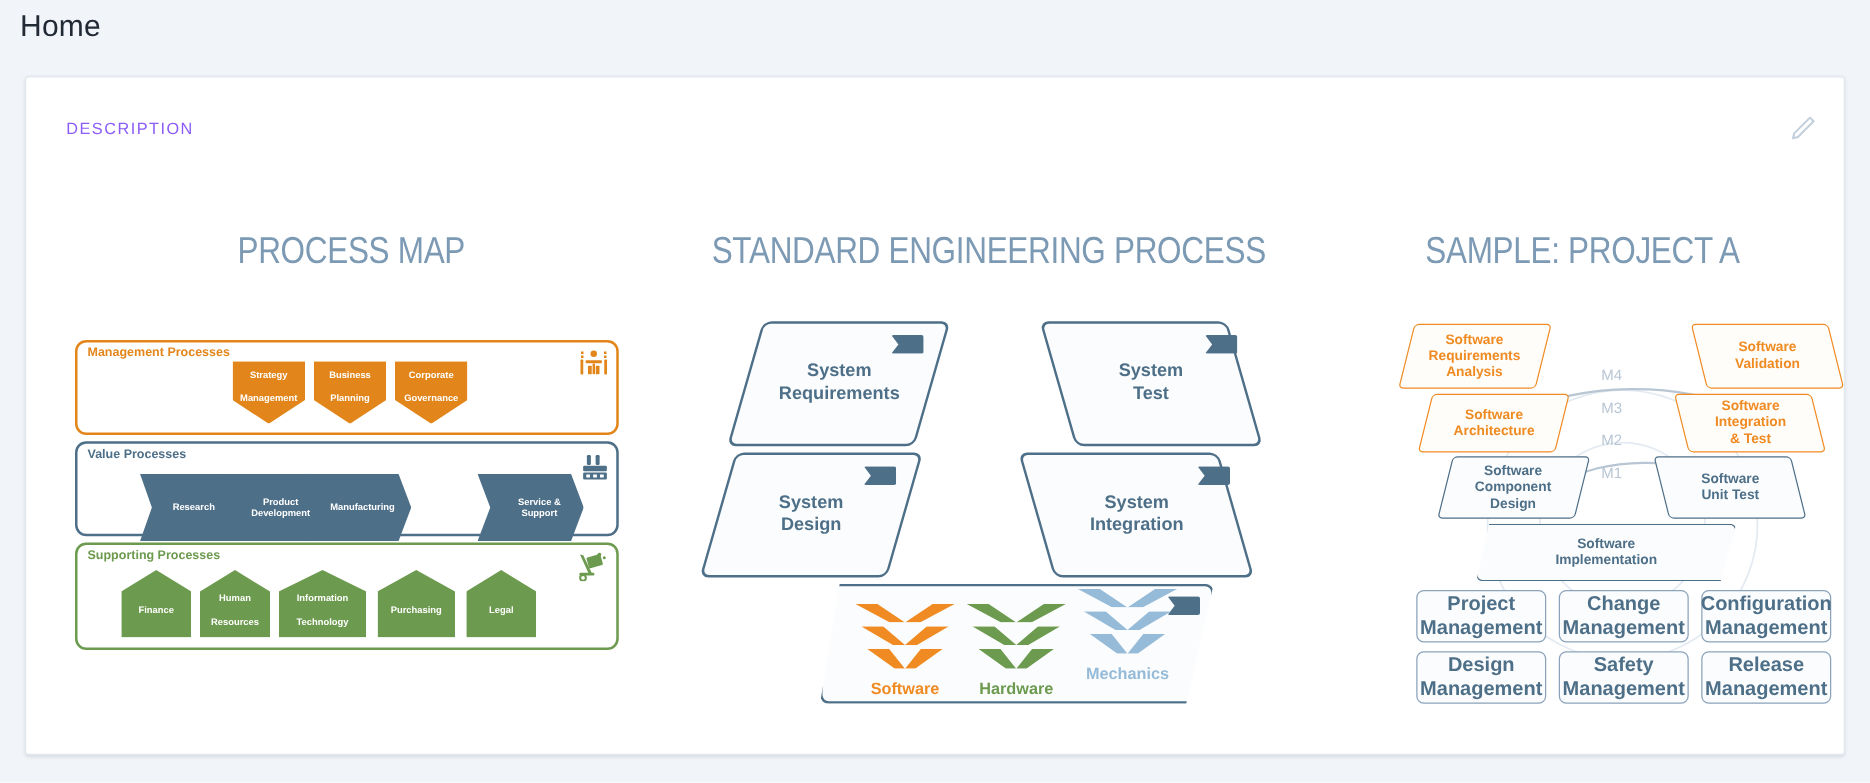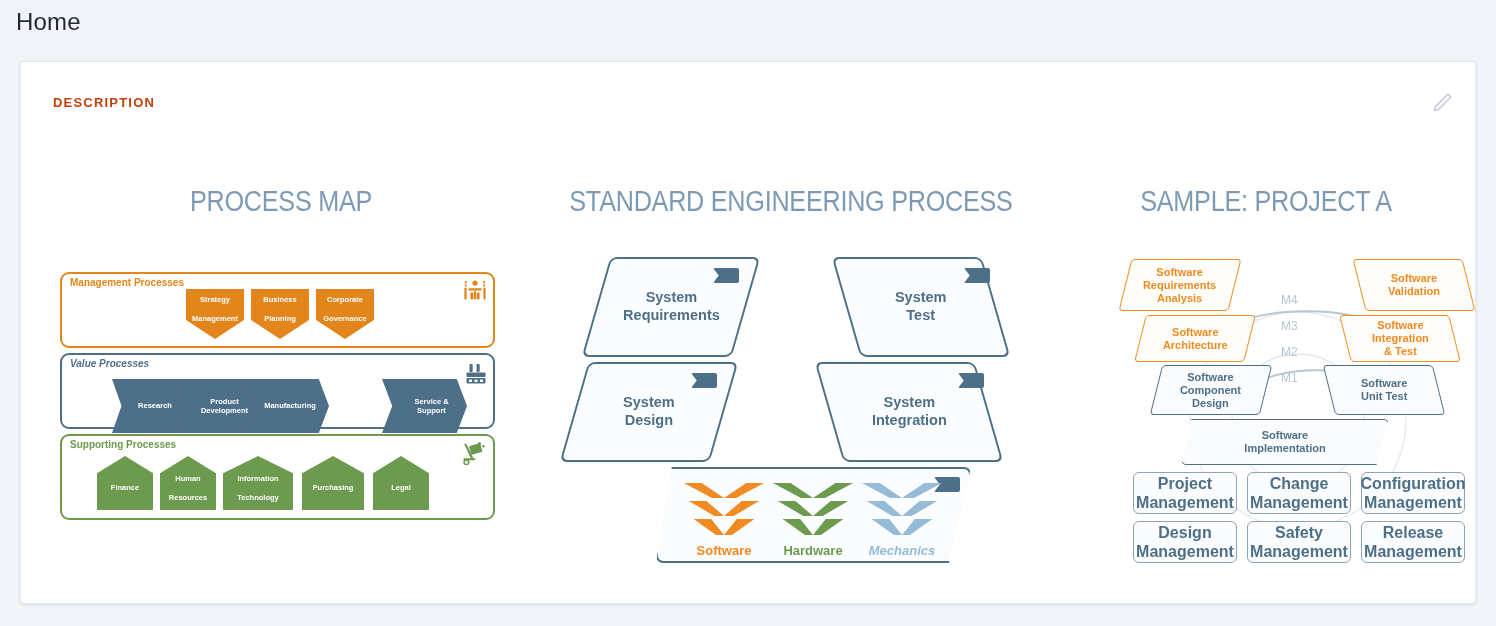"DESCRIPTION" #desc-label { color: #c2410c -> #8b5cf6; font-weight: 700 -> 400 }
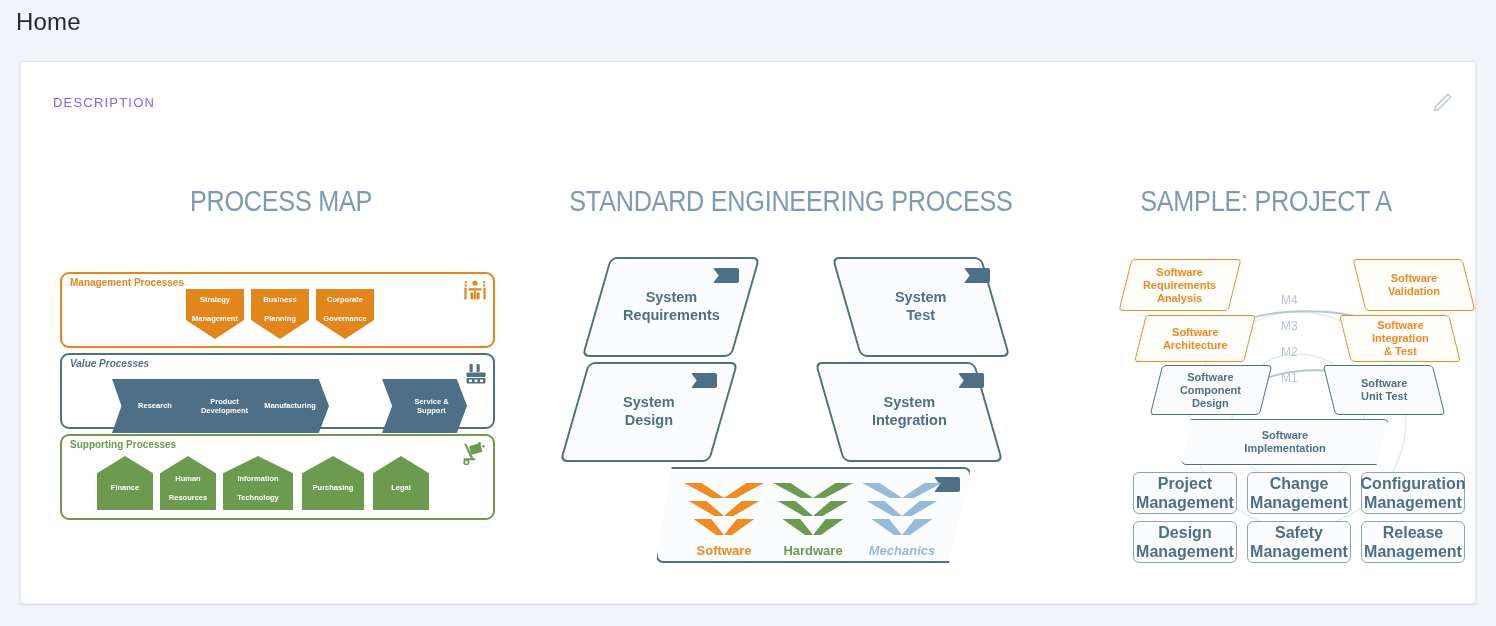"Value Processes" #lbl-val { font-style: italic -> none }
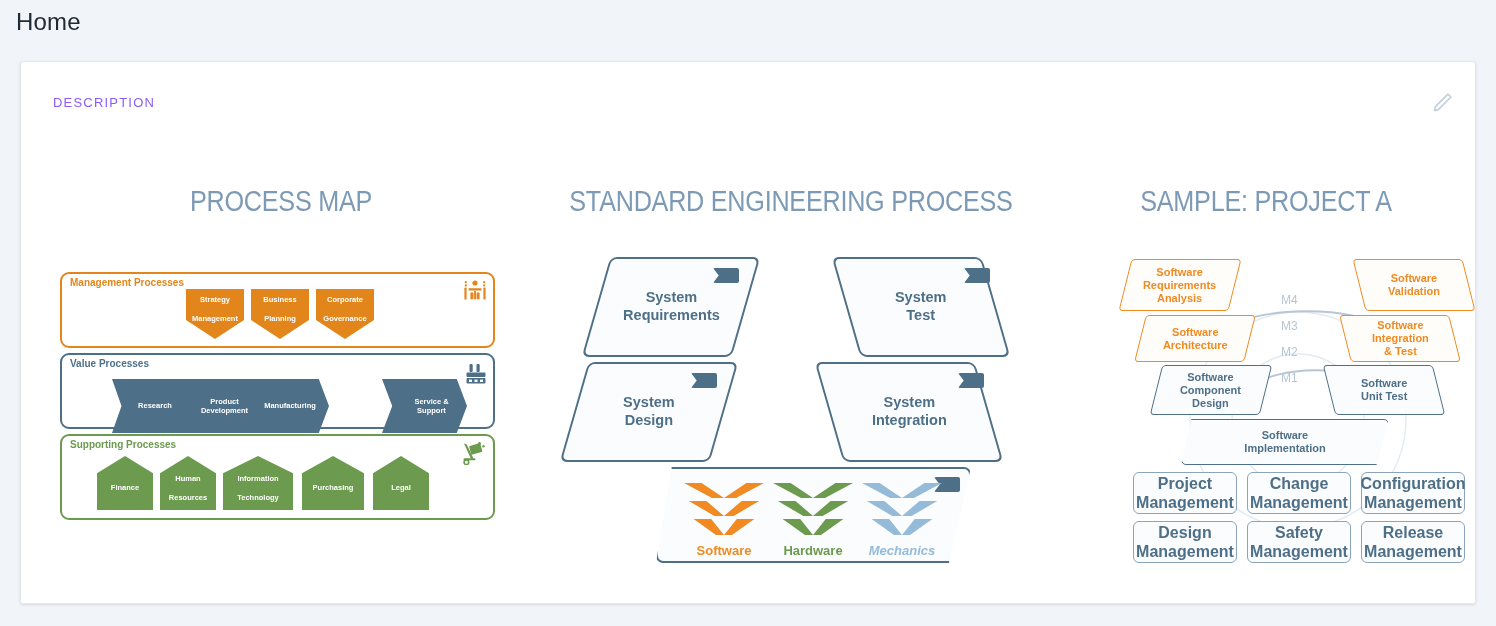"Mechanics" div.vbox { font-style: italic -> none; top: 226px -> 214px }
